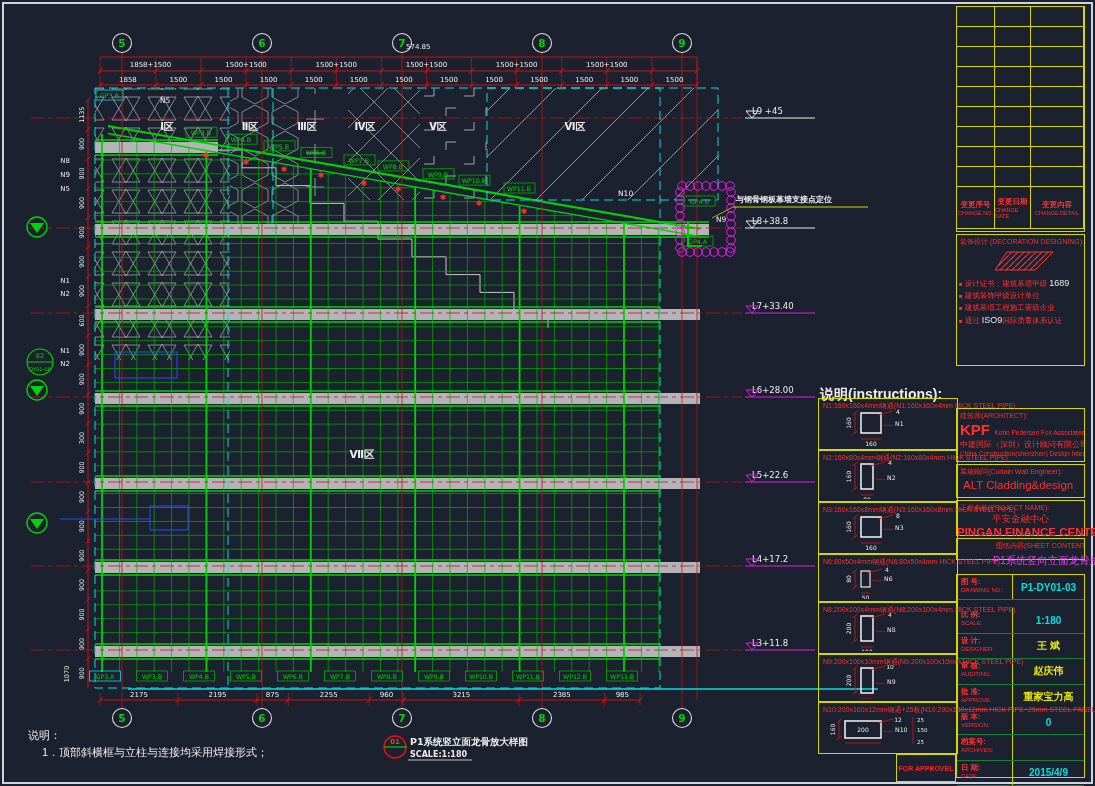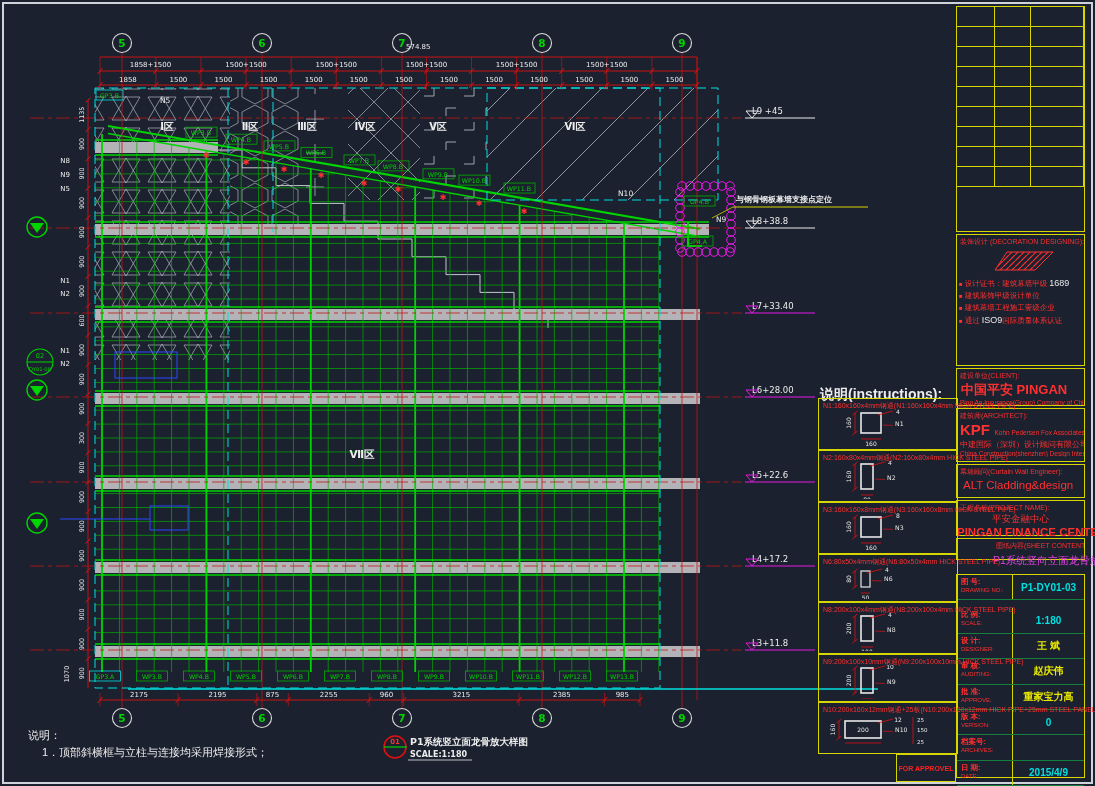"变更序号" div.rev-row { html: none -> <div> <div> <div>变更序号</div> <div>CHANGE NO.</div> </div> <div> <div>变更日期</div> <div>CHANGE DATE</div> </div> <div> <div>变更内容</div> <div>CHANGE DETAIL</div> </div> </div> }
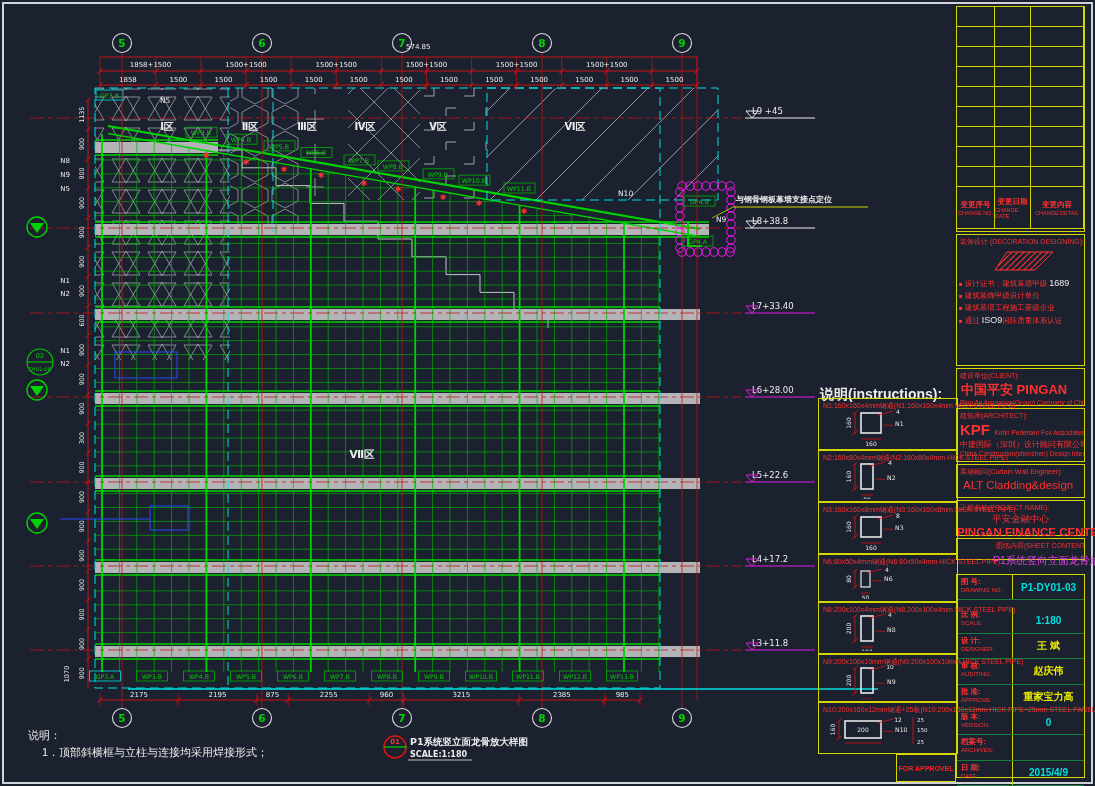"中国平安 PINGAN" div.tb-sec { html: <div> <div>建设单位(CLIENT):</div> <div>中国平安 PINGAN</div> <div>Ping An Insurance(Group) Company of China</div> </div> -> none }
